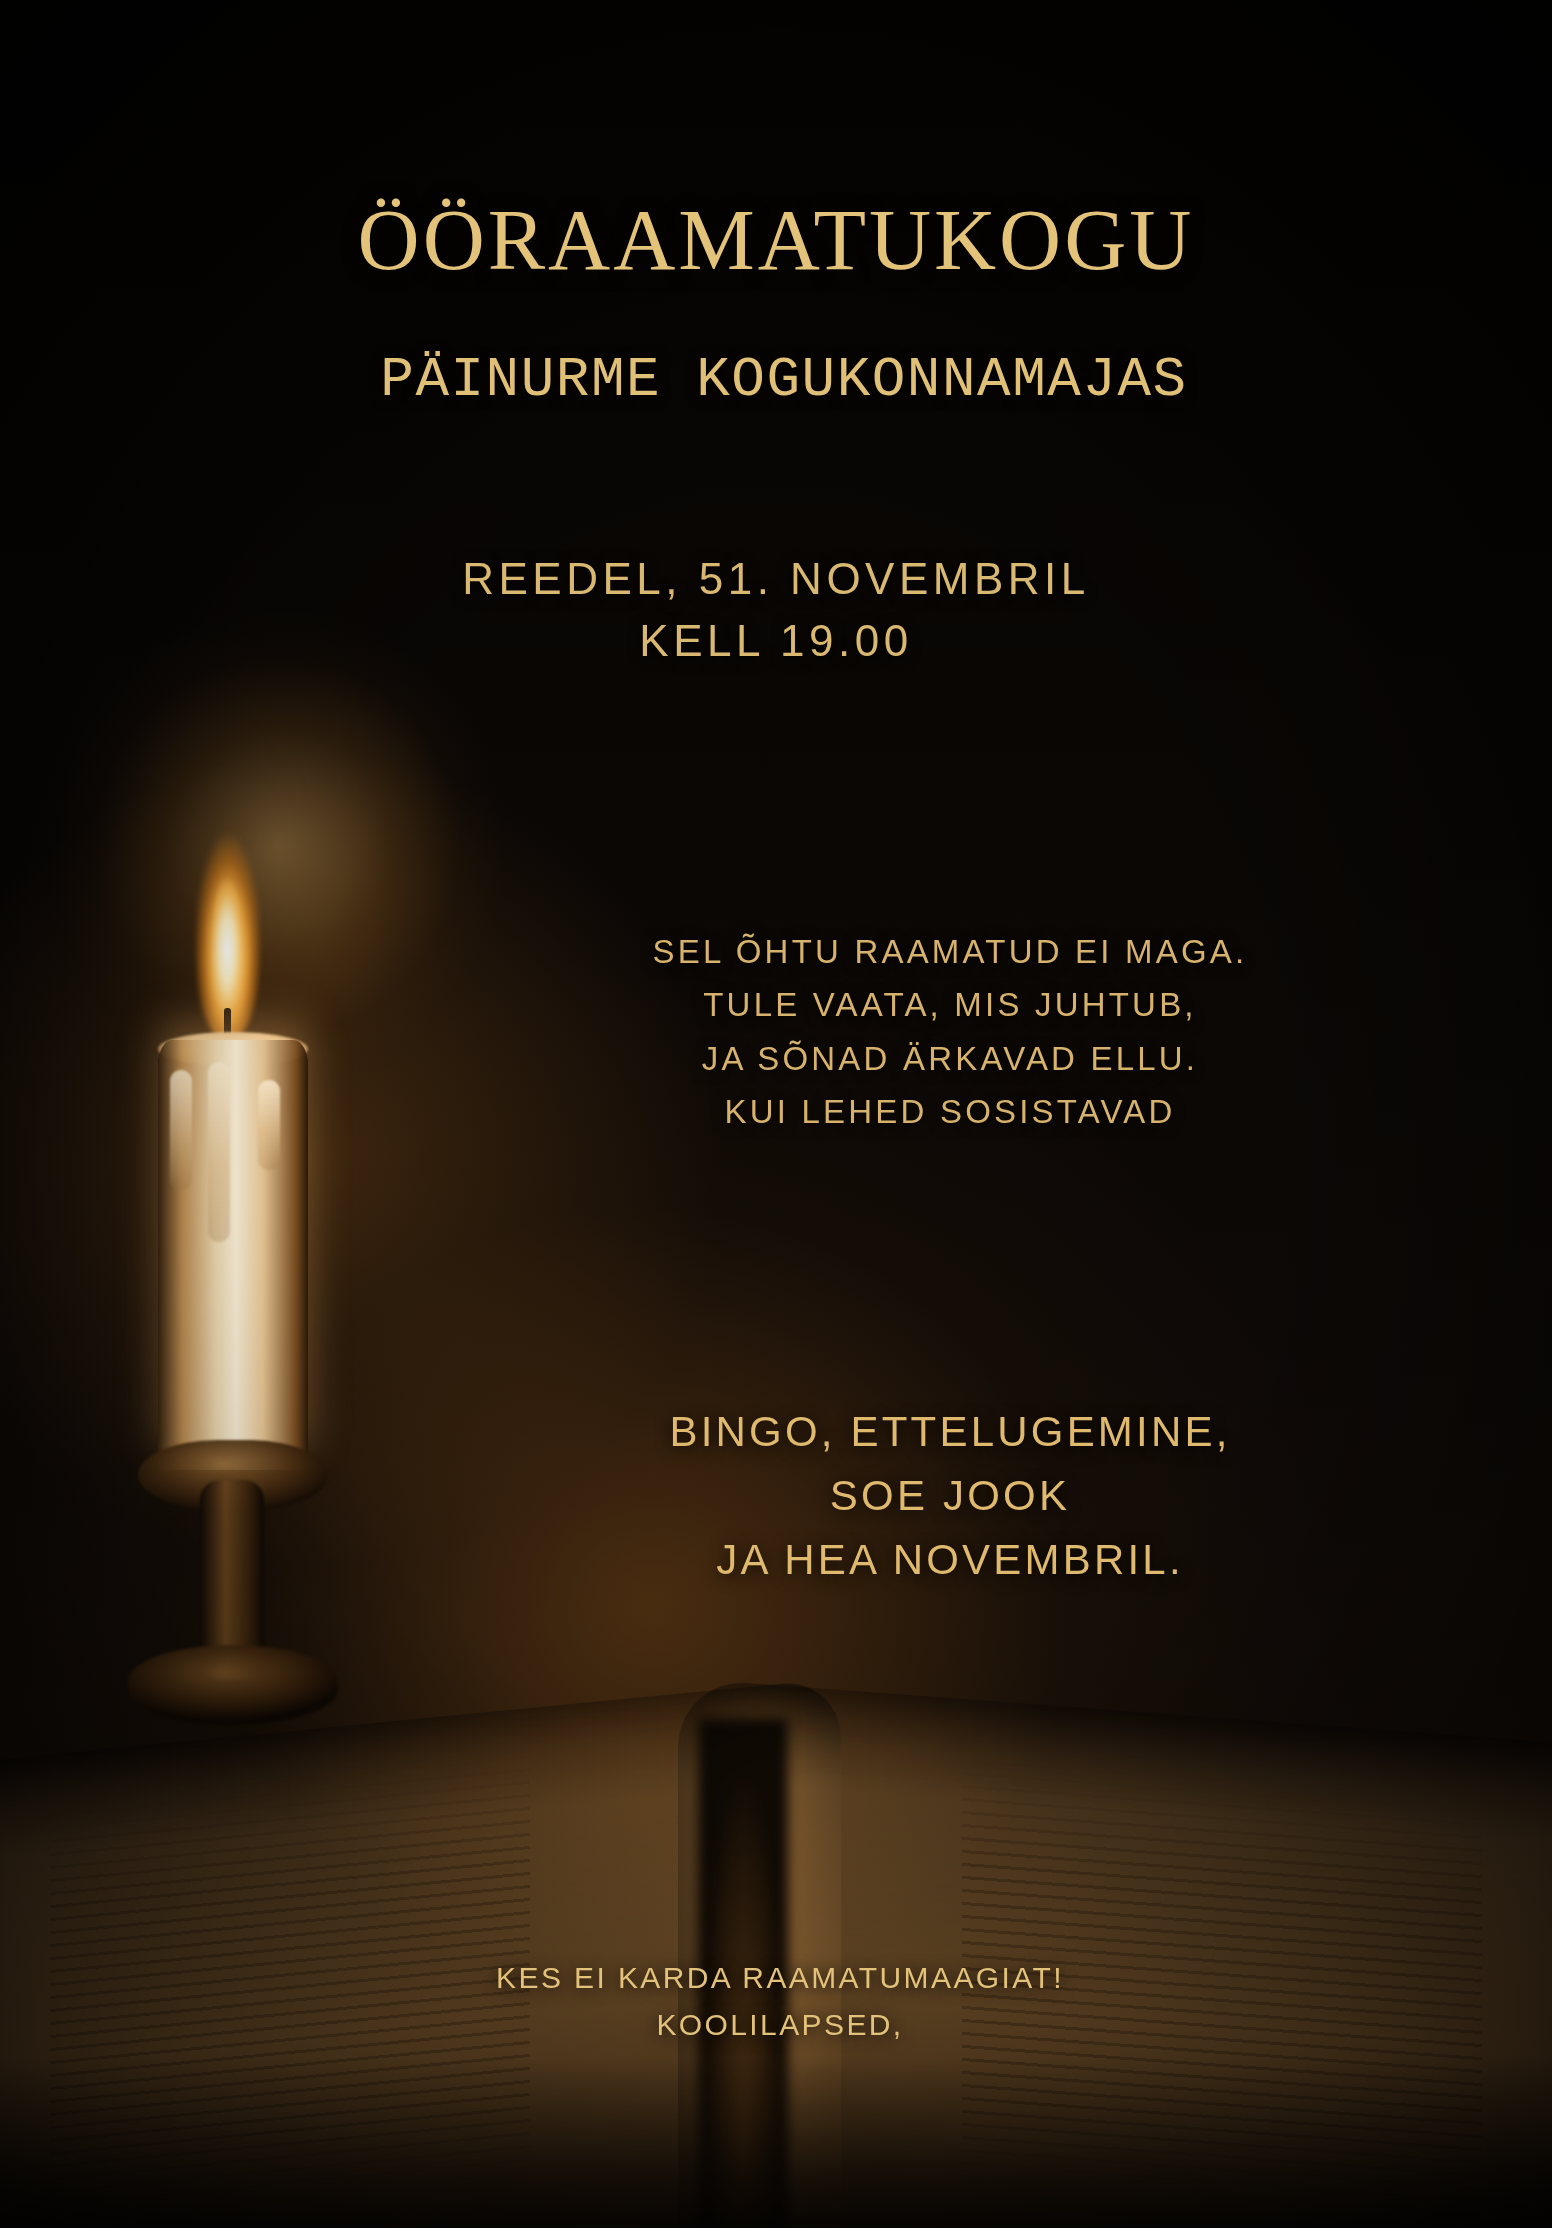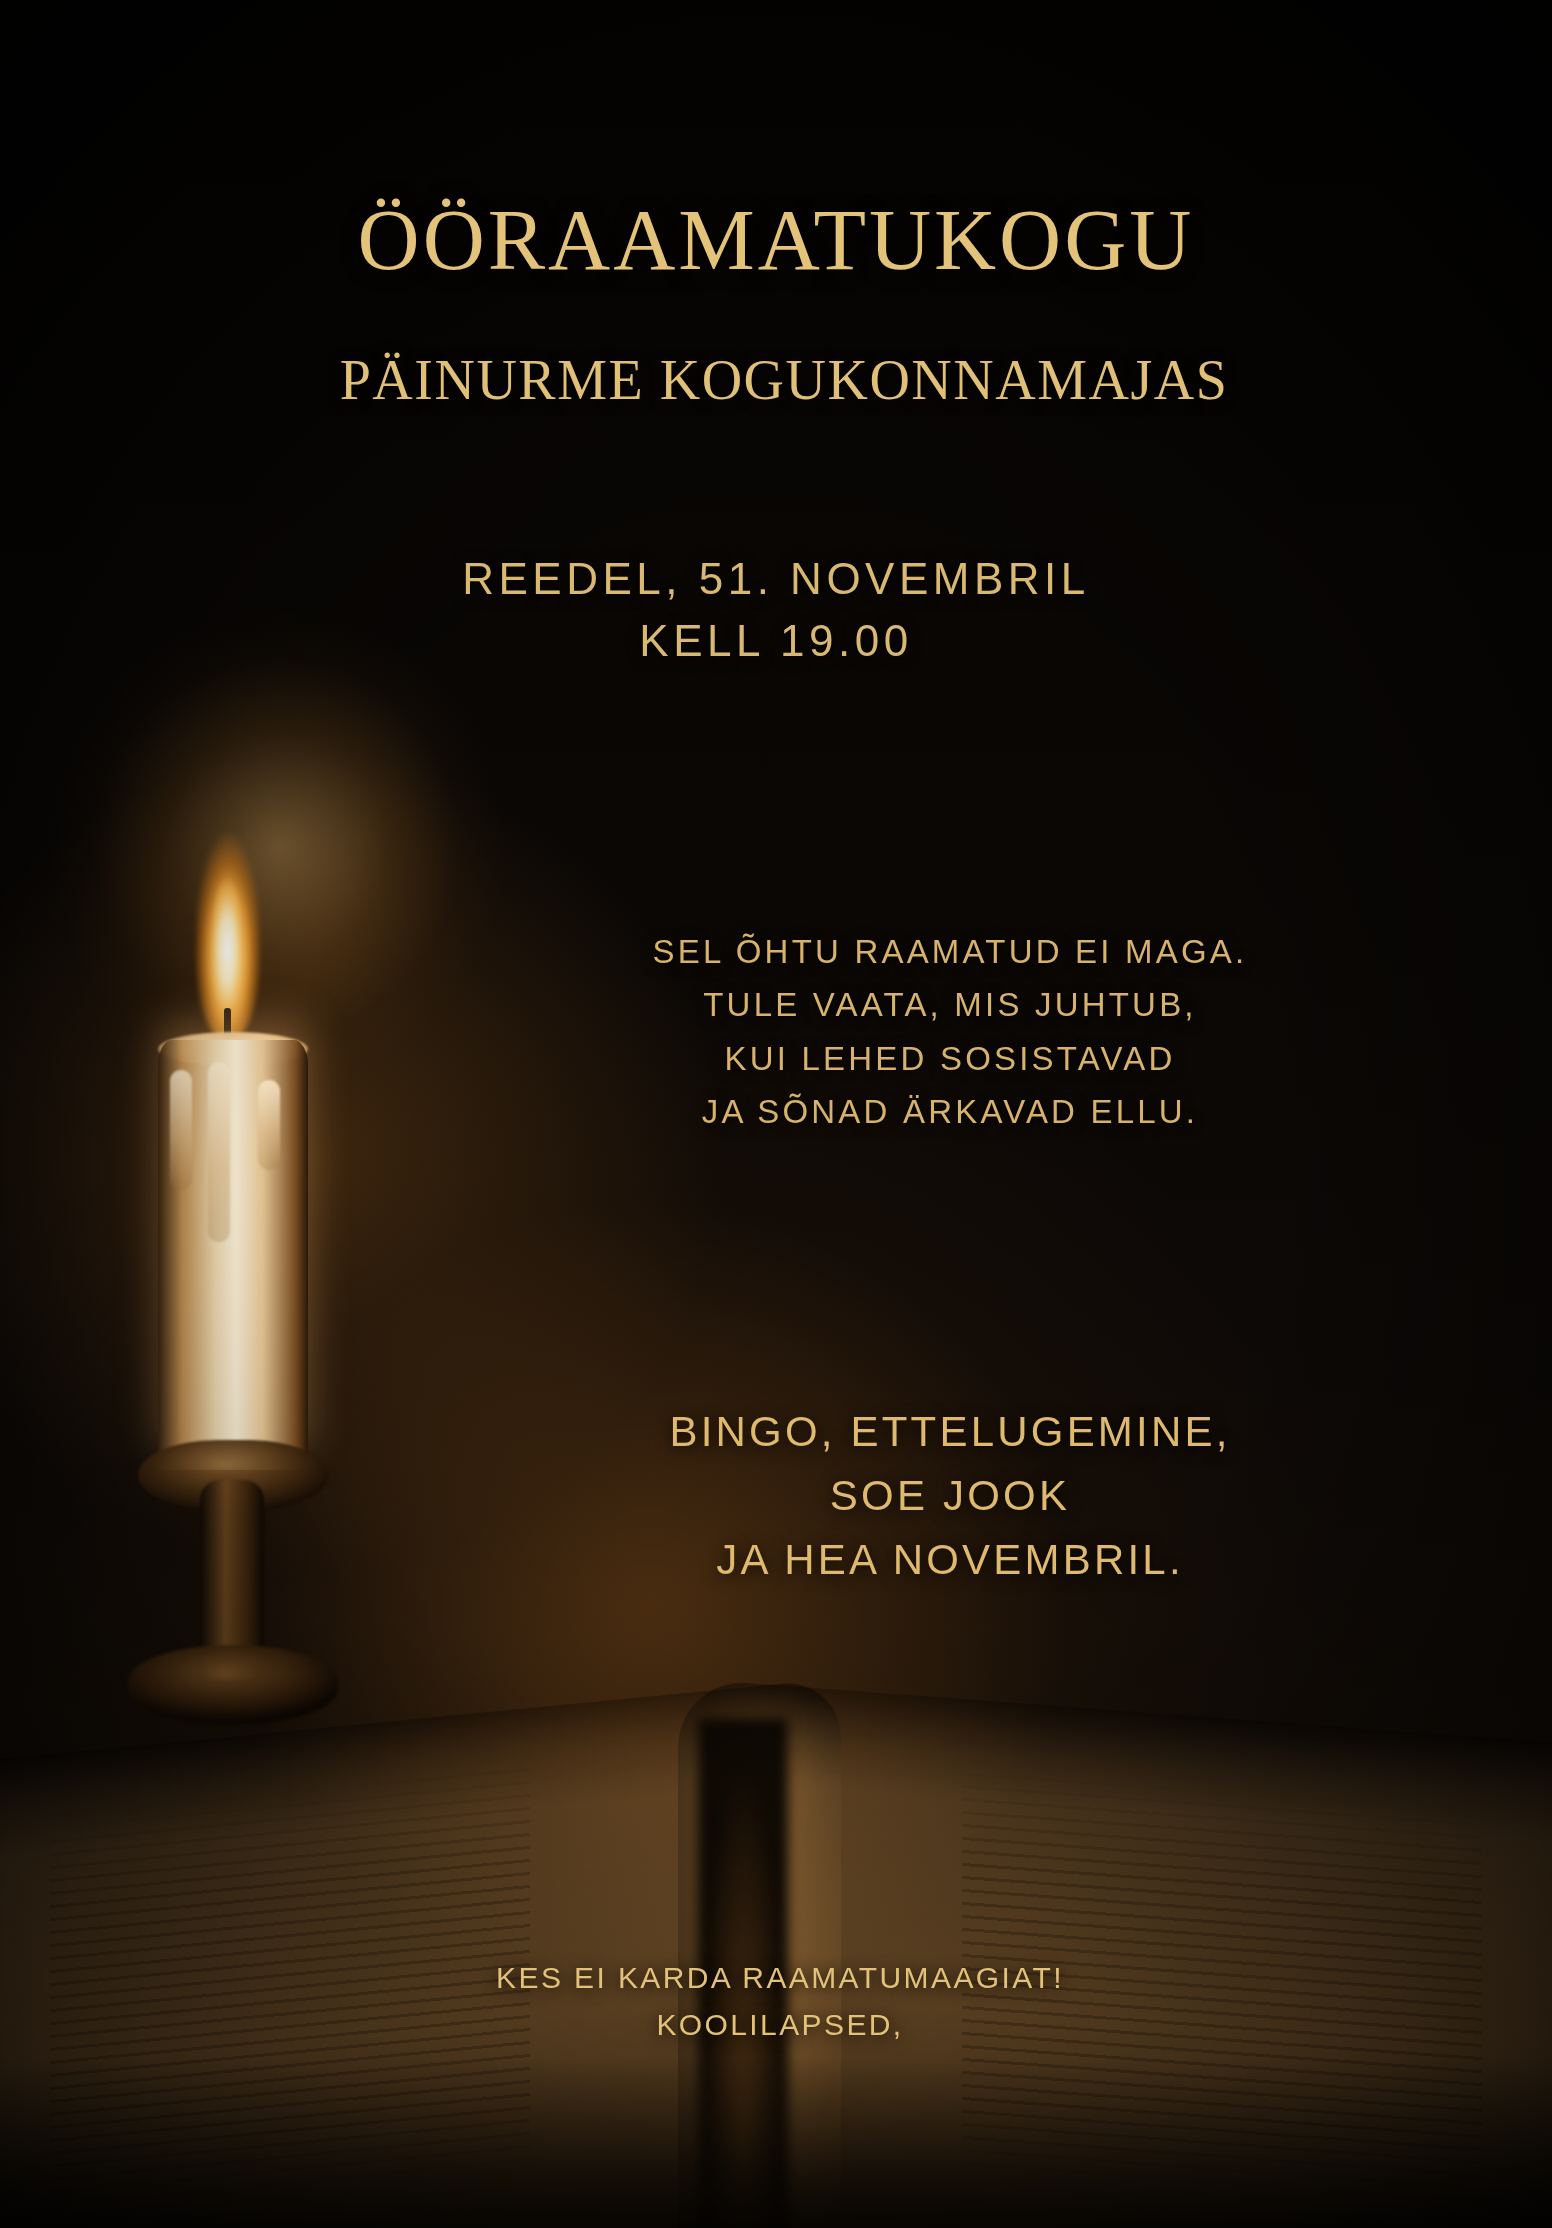"PÄINURME KOGUKONNAMAJAS" .subtitle { font-family: Liberation Serif, serif -> Liberation Mono, monospace }
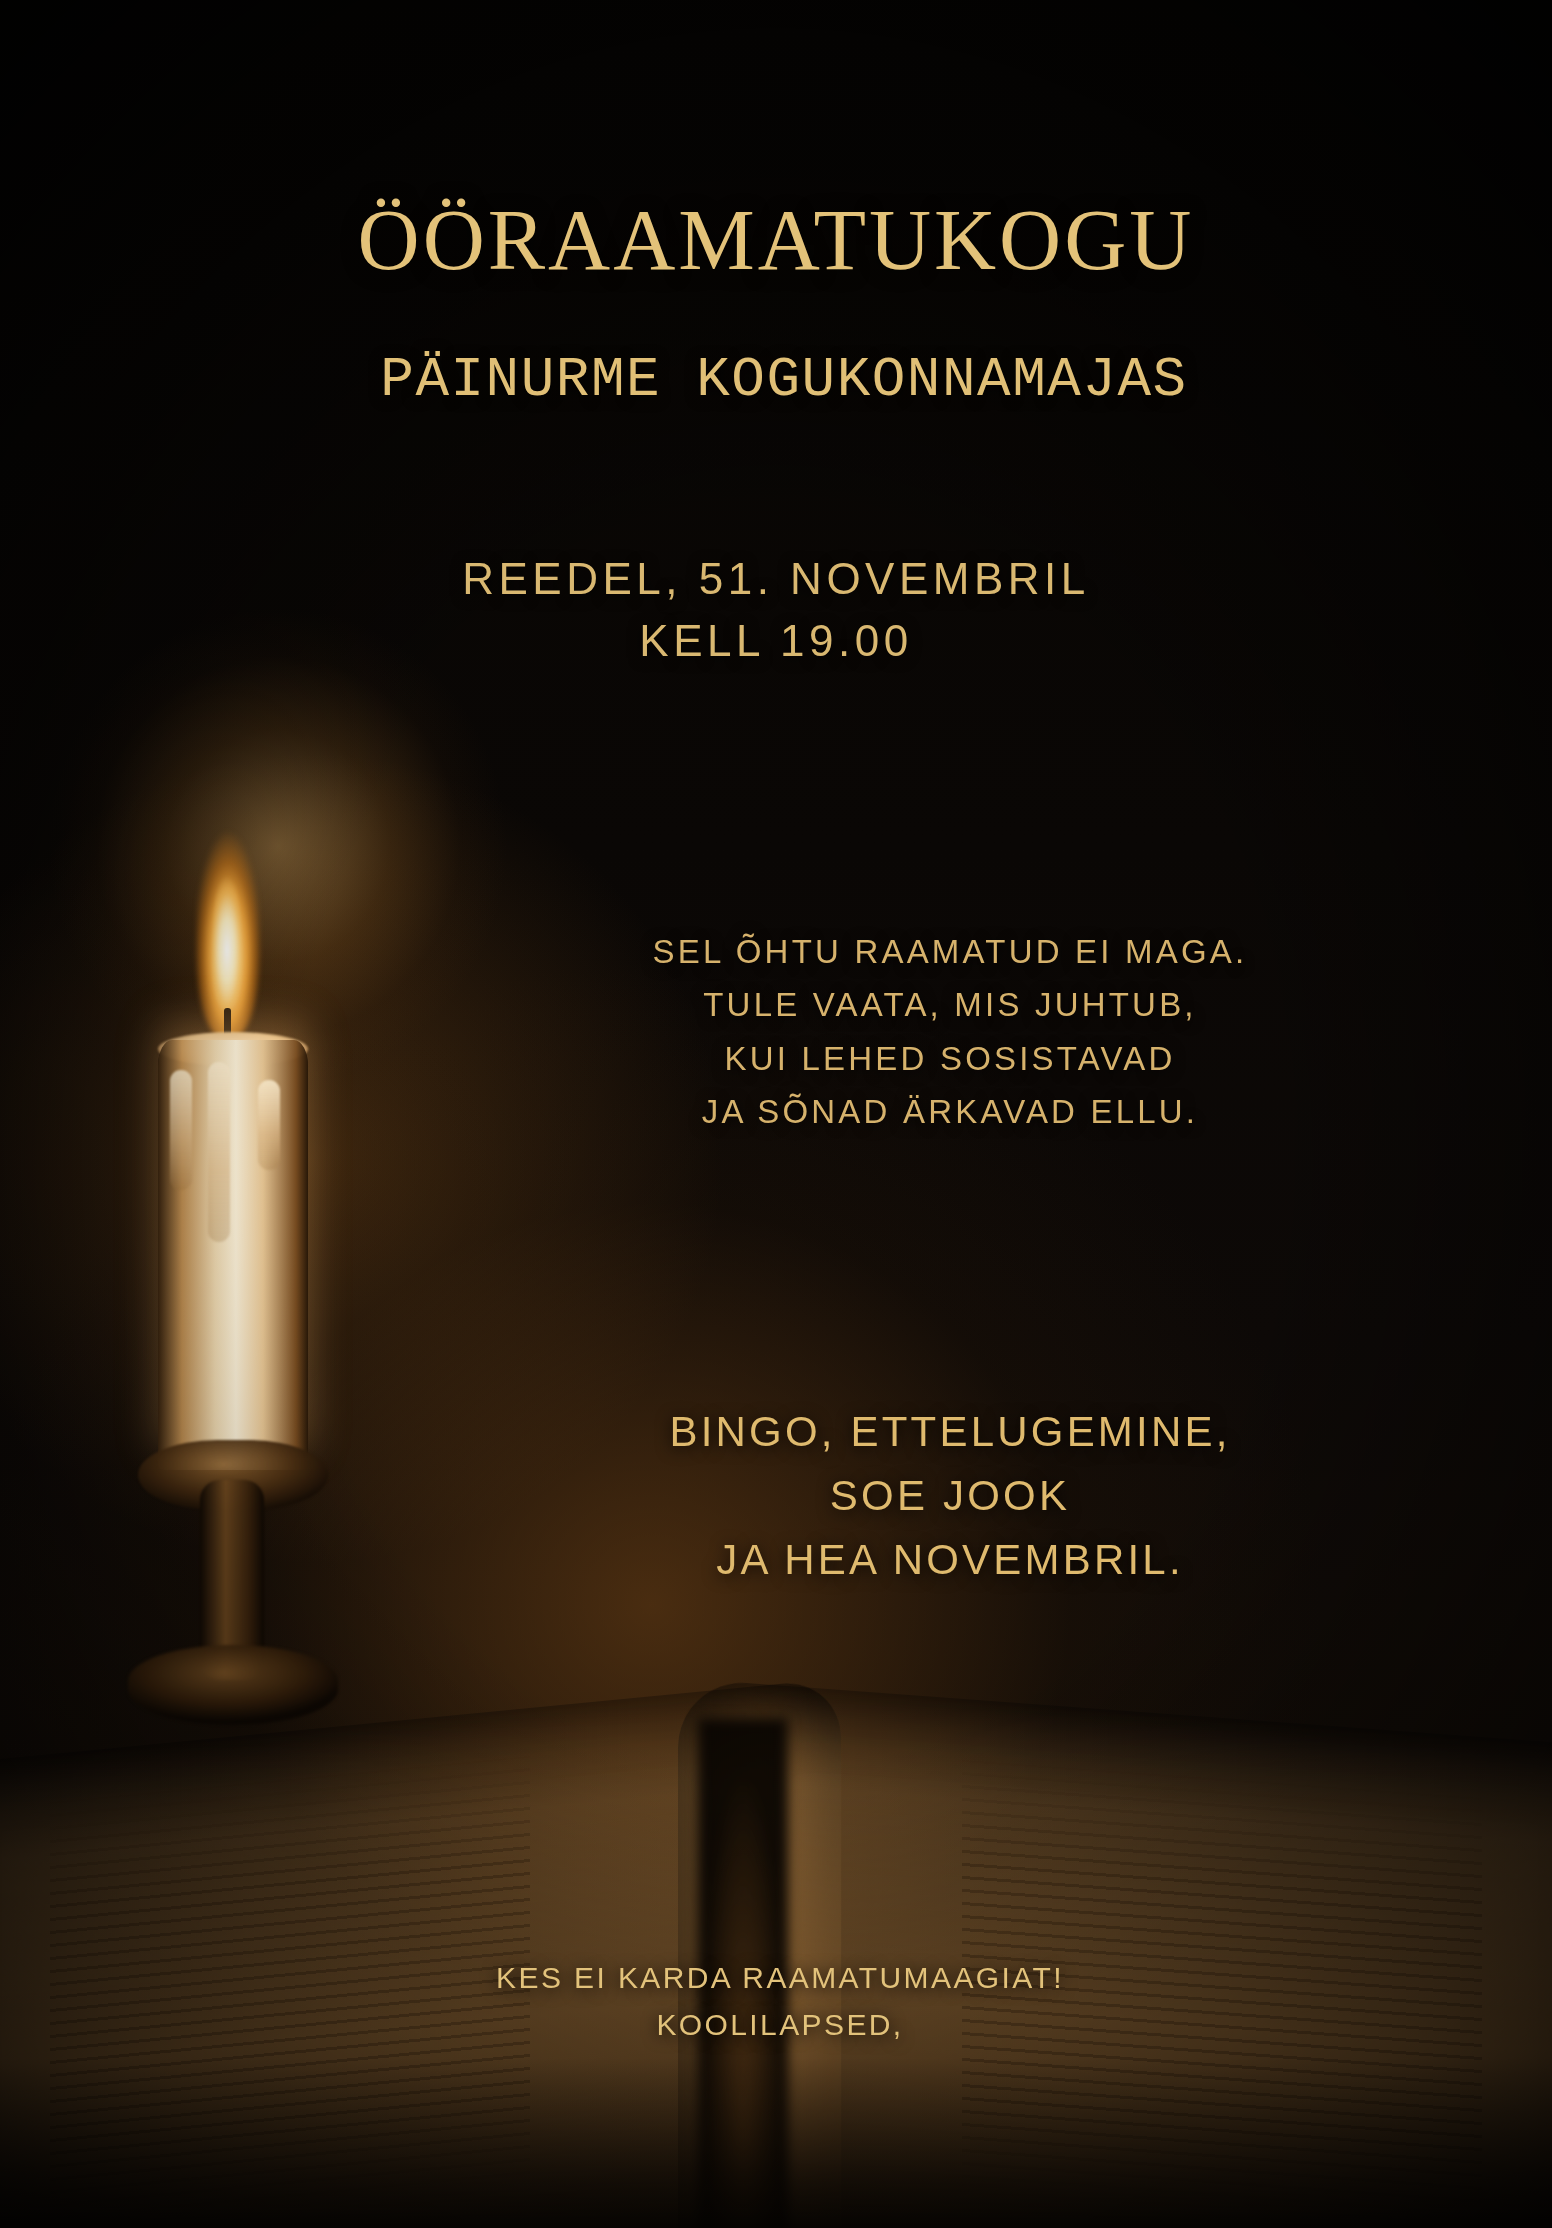"KUI LEHED SOSISTAVAD" span.line { order: before "JA SÕNAD ÄRKAVAD ELLU." -> after "JA SÕNAD ÄRKAVAD ELLU." }
